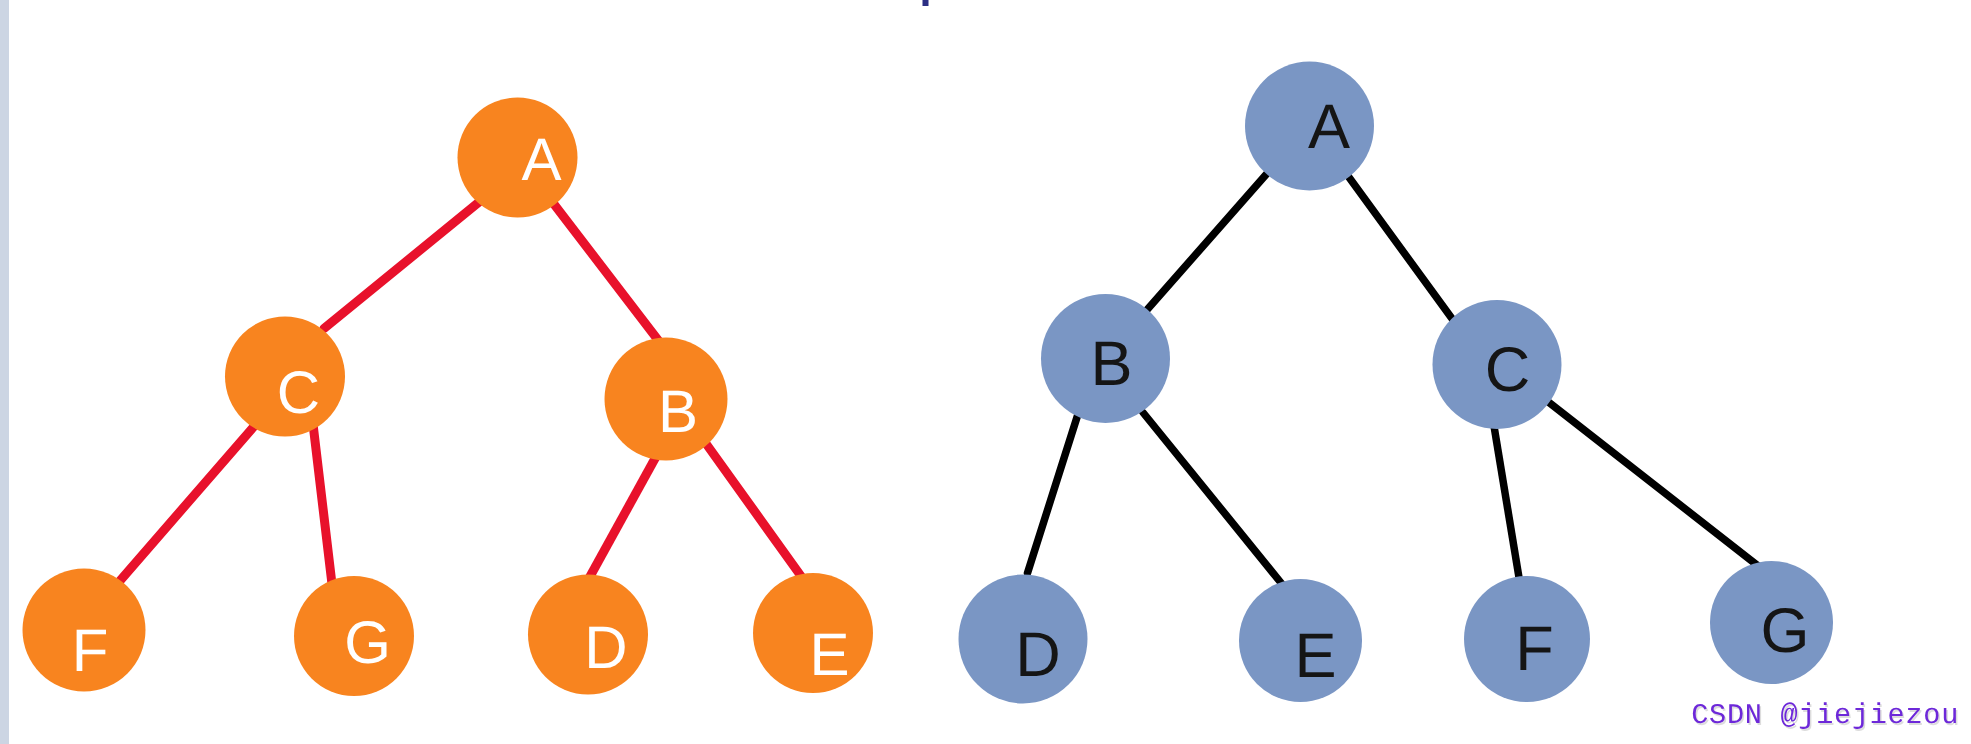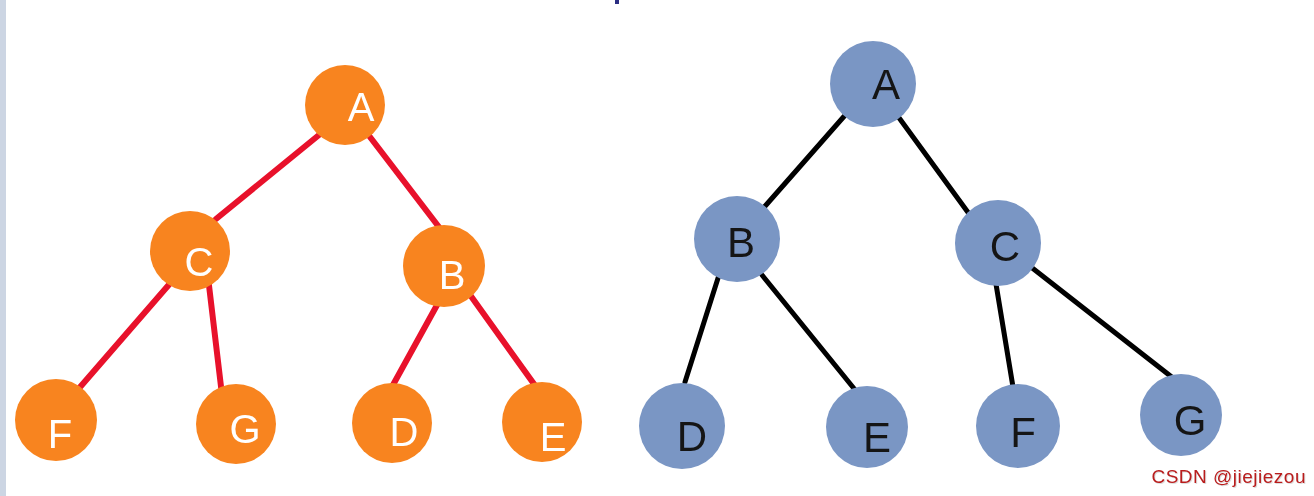"CSDN @jiejiezou" div.watermark { color: #b91c1c -> #6d28d9; font-family: none -> Liberation Mono, monospace }
